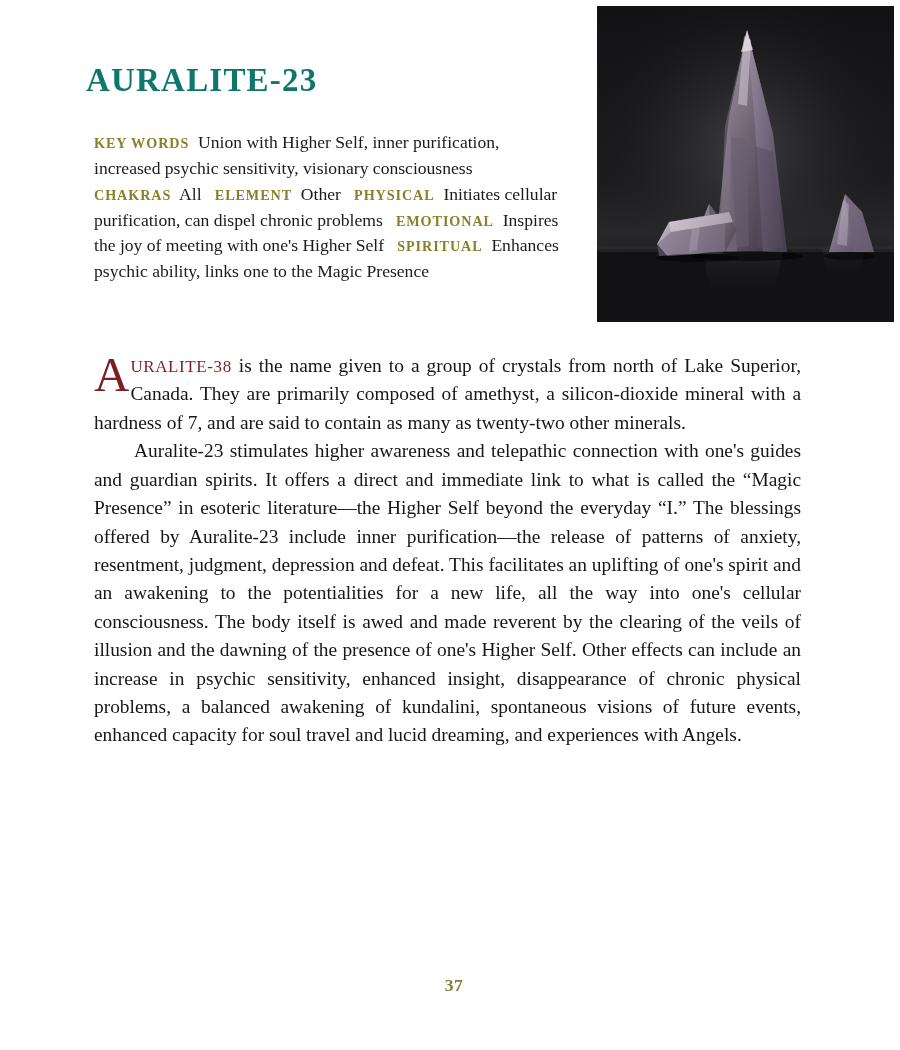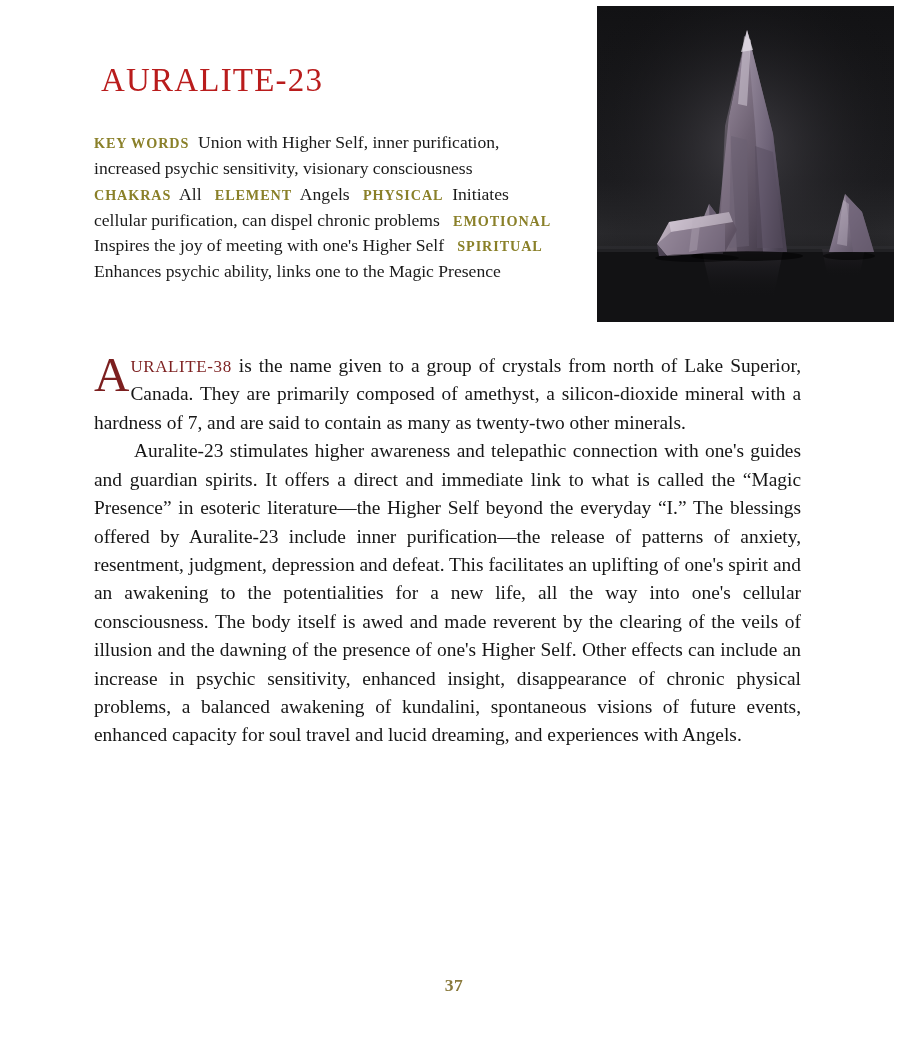"AURALITE-23" .page-title { color: #b91c1c -> #0f766e; font-weight: normal -> bold; left: 101px -> 86px }
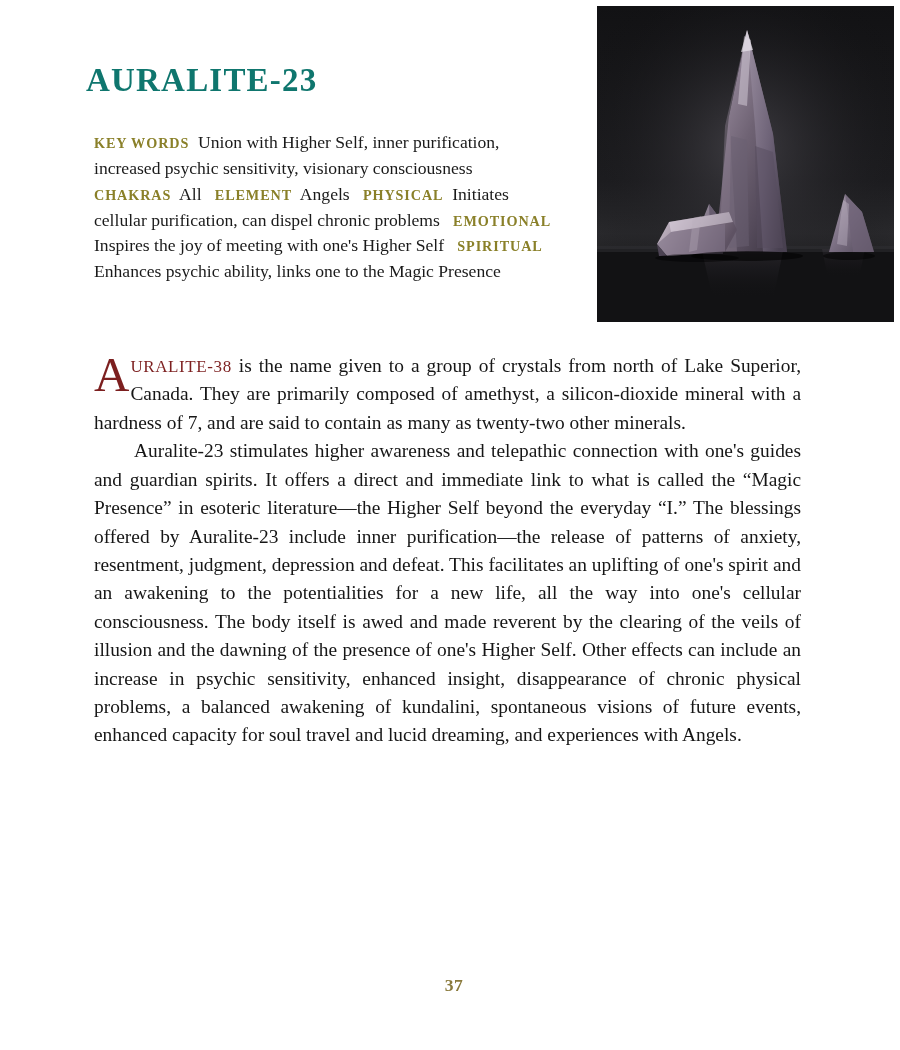"Angels" span { text: Angels -> Other }
